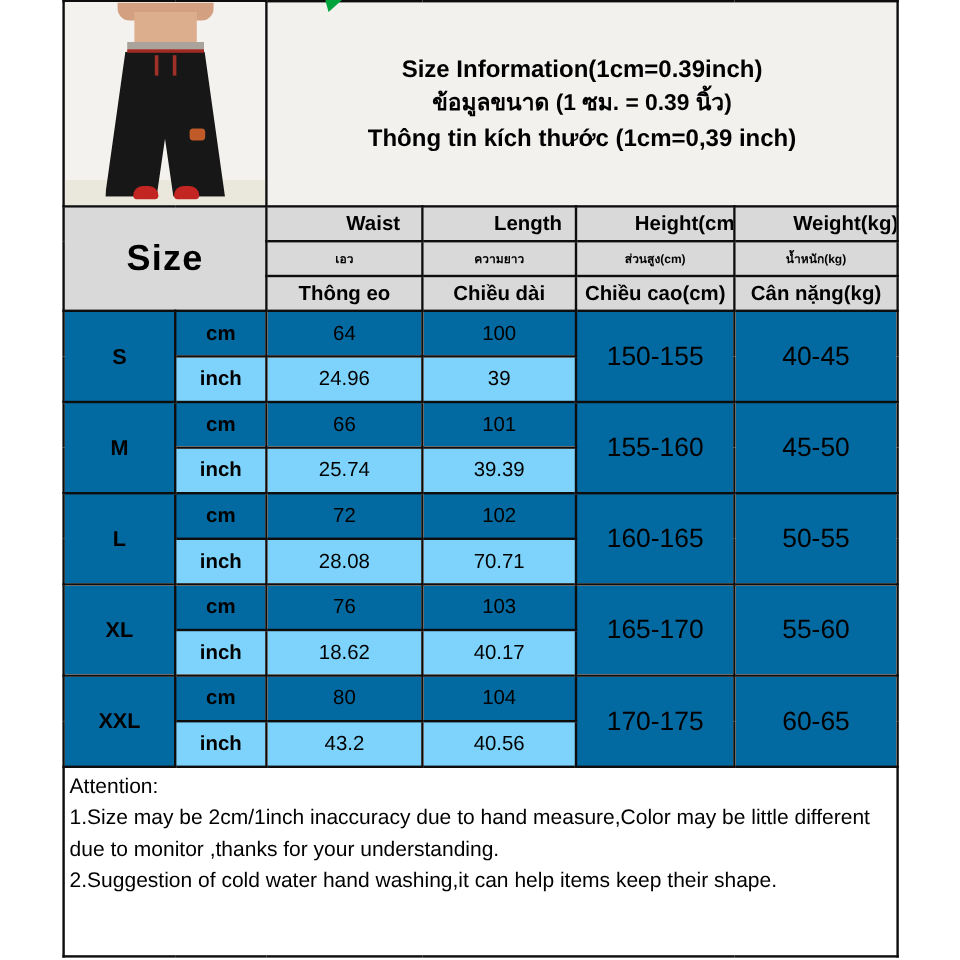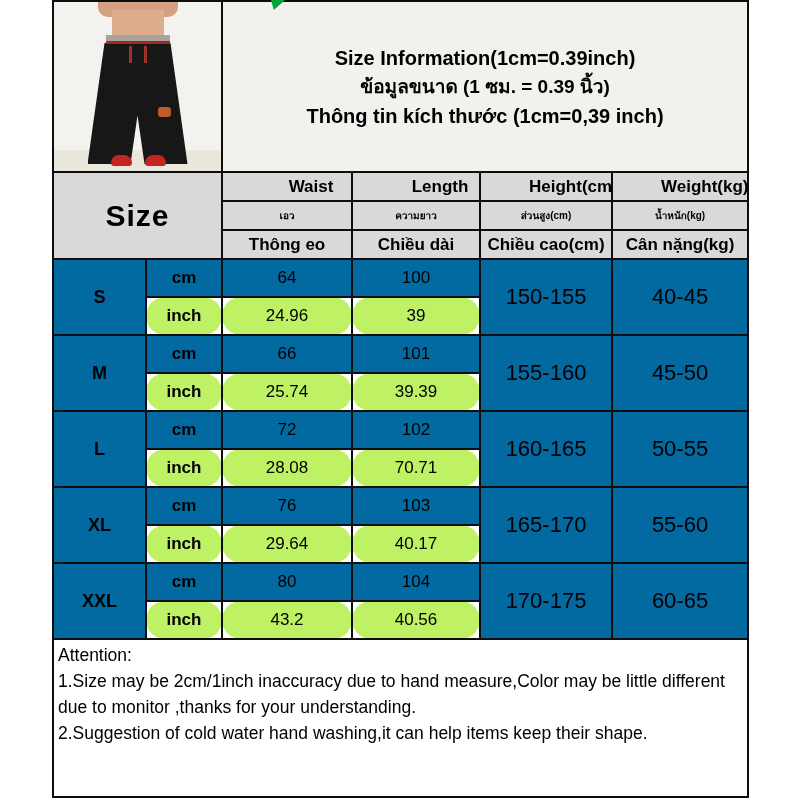"inch" tr.r-in td { background: #bef264 -> #7dd3fc; border-radius: 19px -> none }
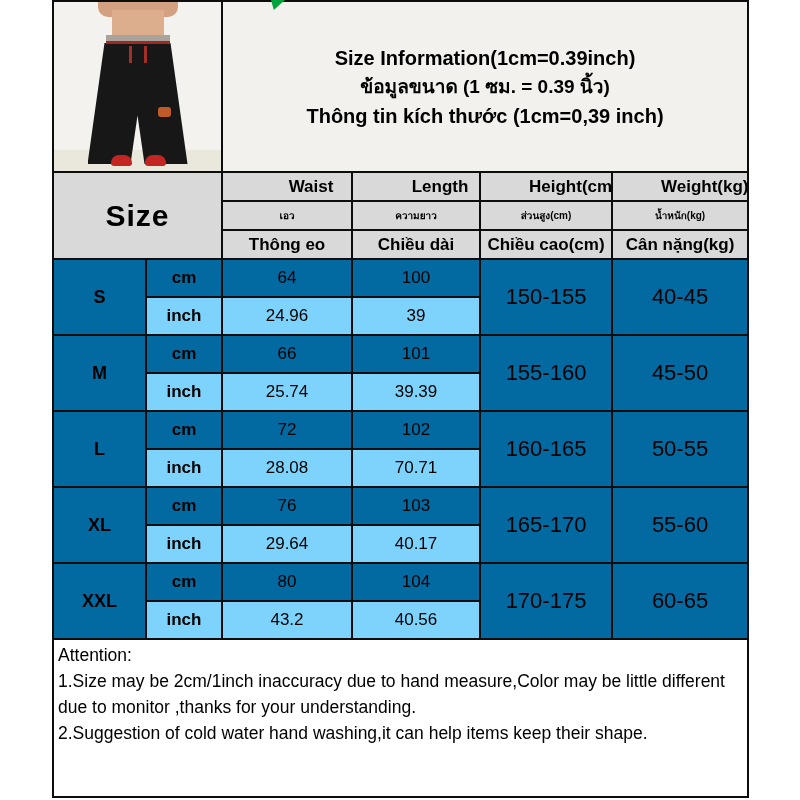"29.64" td.val { text: 29.64 -> 18.62 }
